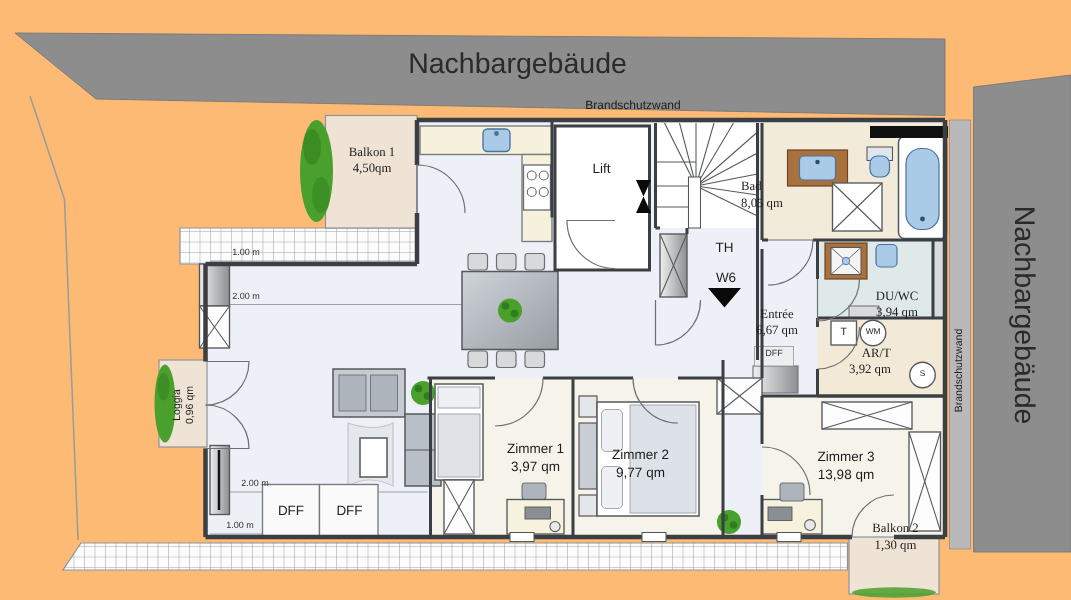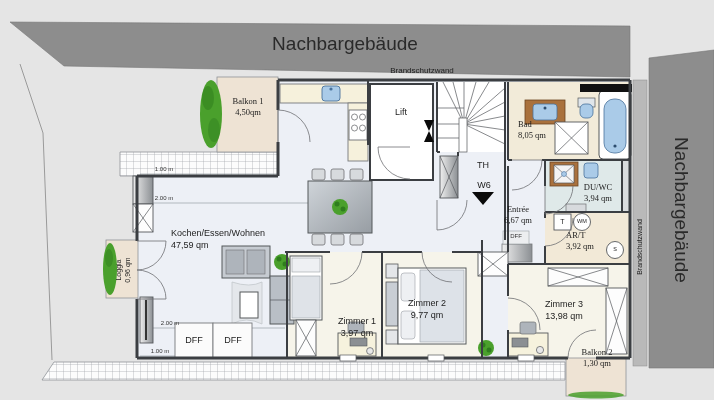"Nachbargebäude" .canvas { background: #e5e5e5 -> #fdba74 }
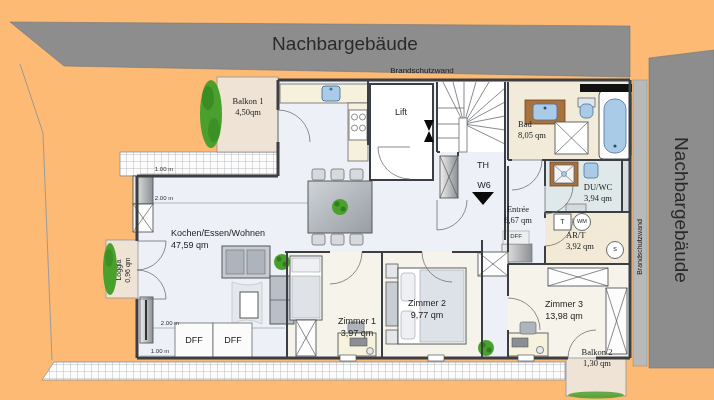"Bad" div.lbl { left: 532px -> 508px }
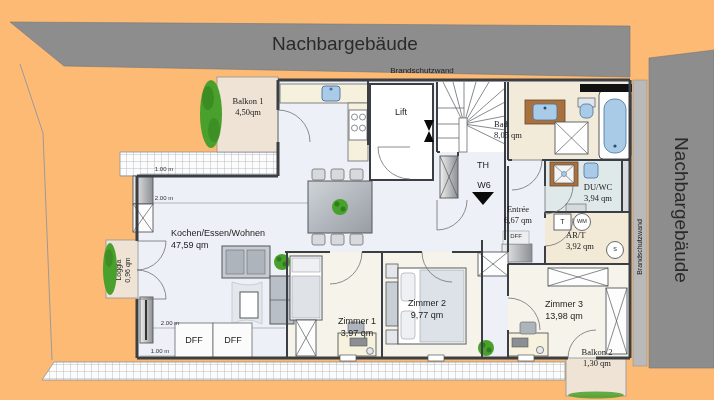"DU/WC" div.lbl { top: 193px -> 203px }
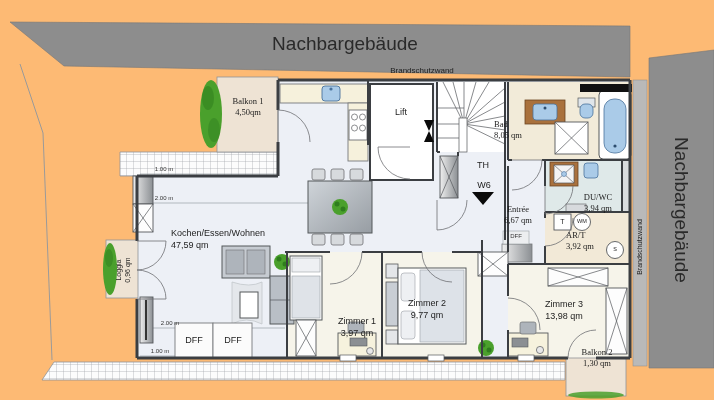"Kochen/Essen/Wohnen" div.lbl { html: <div> <div>Kochen/Essen/Wohnen</div> <div>47,59 qm</div> </div> -> none }
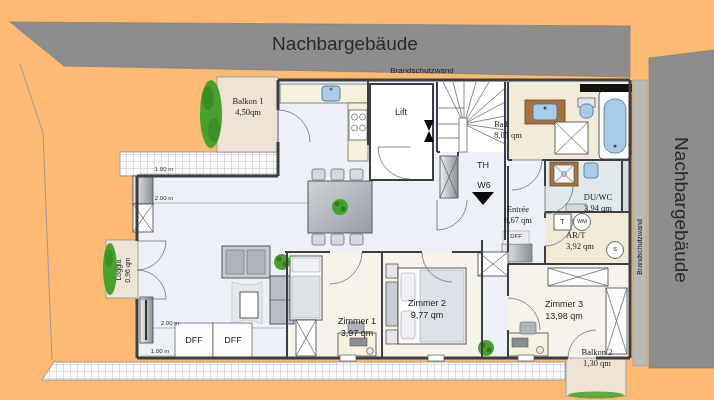"AR/T" div { text-align: left -> right }
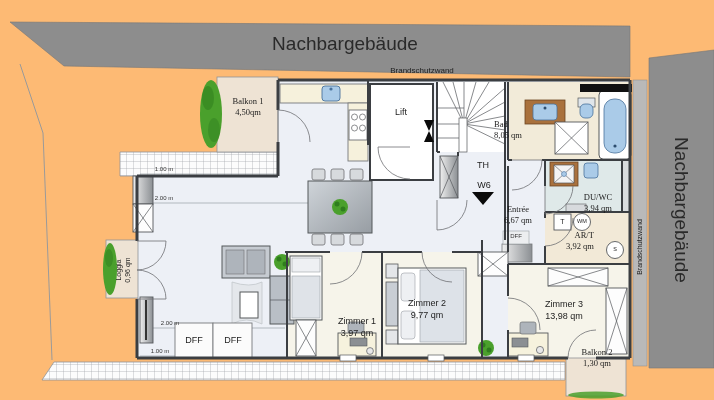"Zimmer 1" div.lbl { top: 328px -> 306px }
